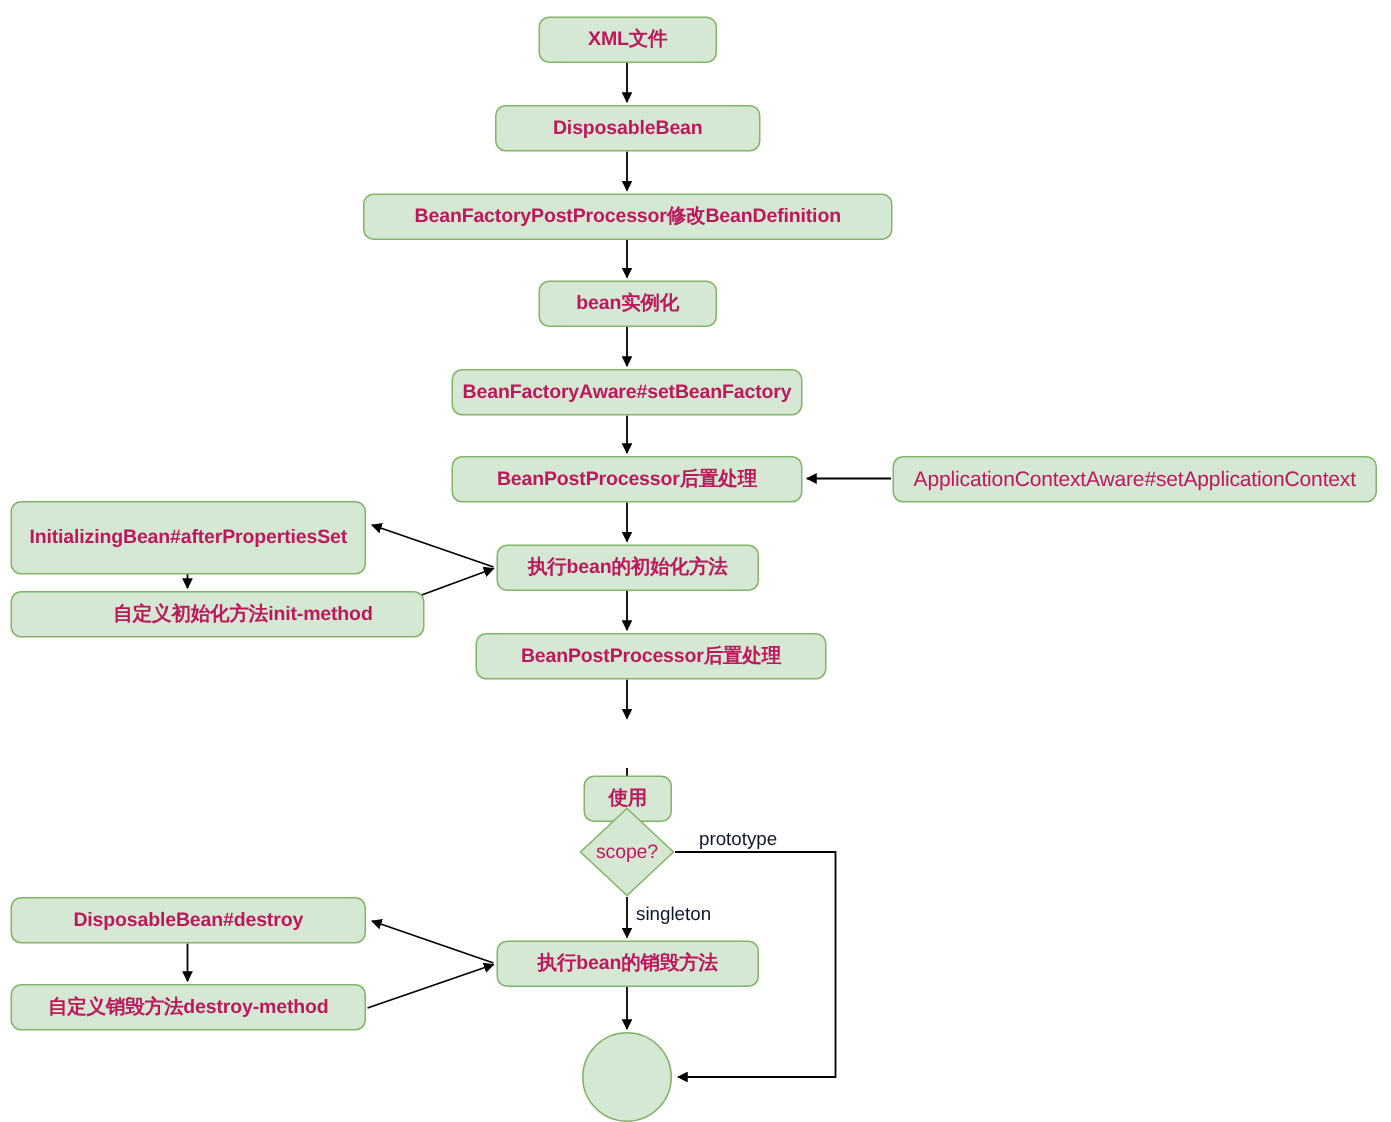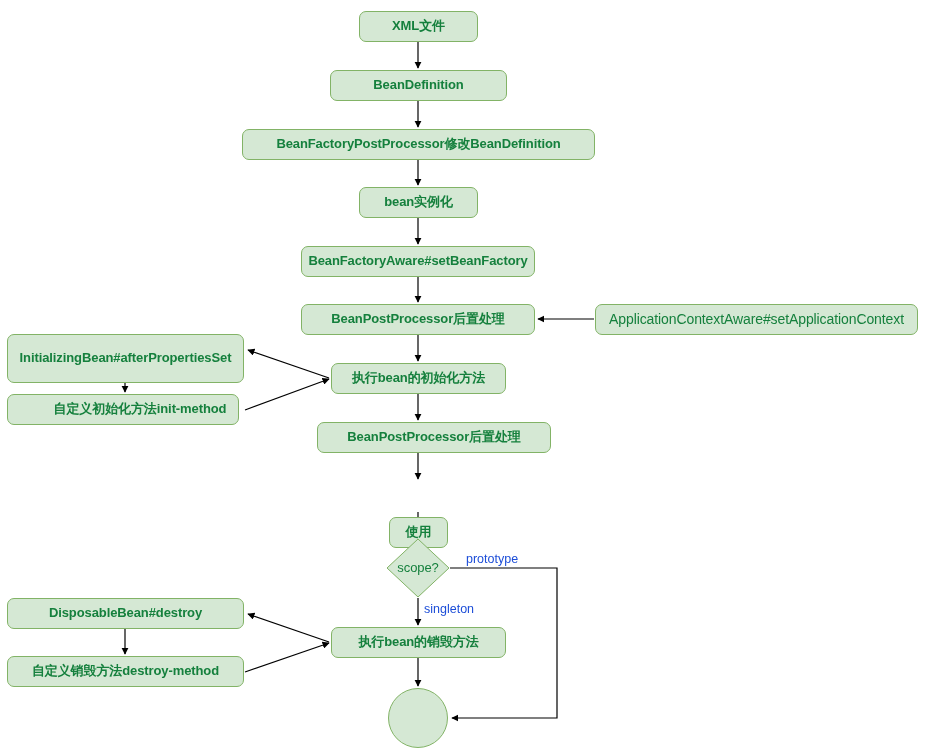"XML文件" .node { color: #15803d -> #be185d }
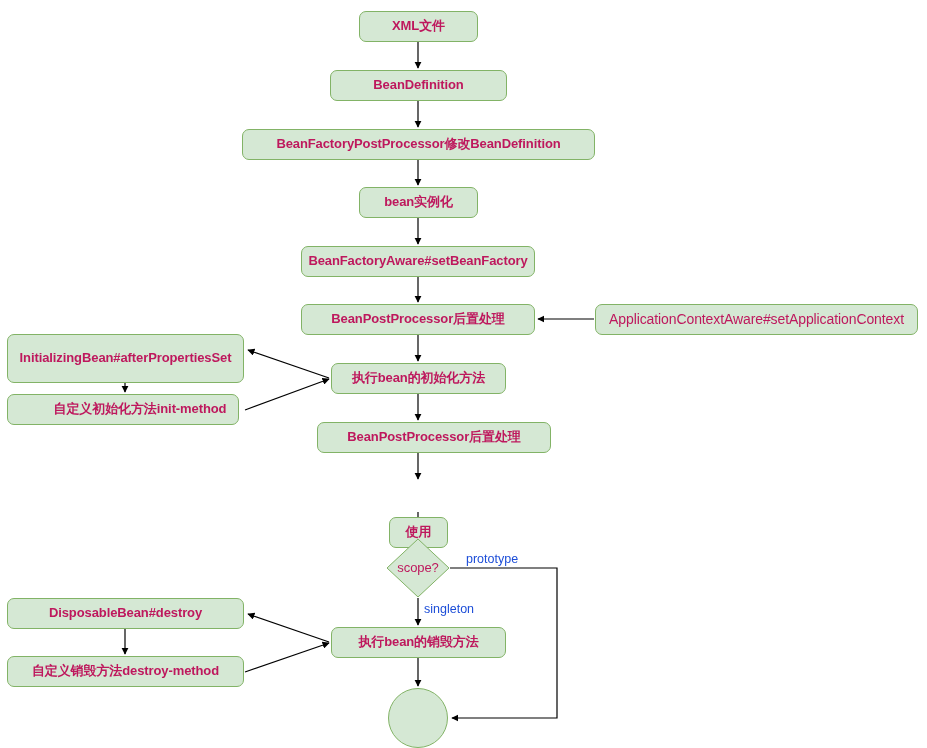"BeanDefinition" span { text: BeanDefinition -> DisposableBean }
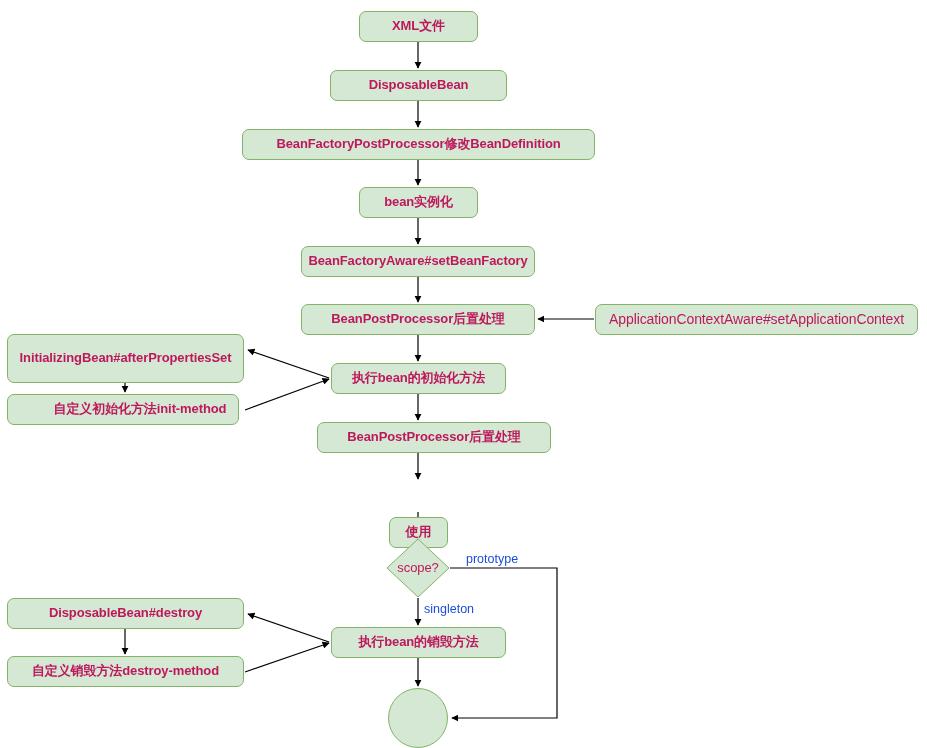"自定义初始化方法init-method" div.node { width: 232px -> 276px }
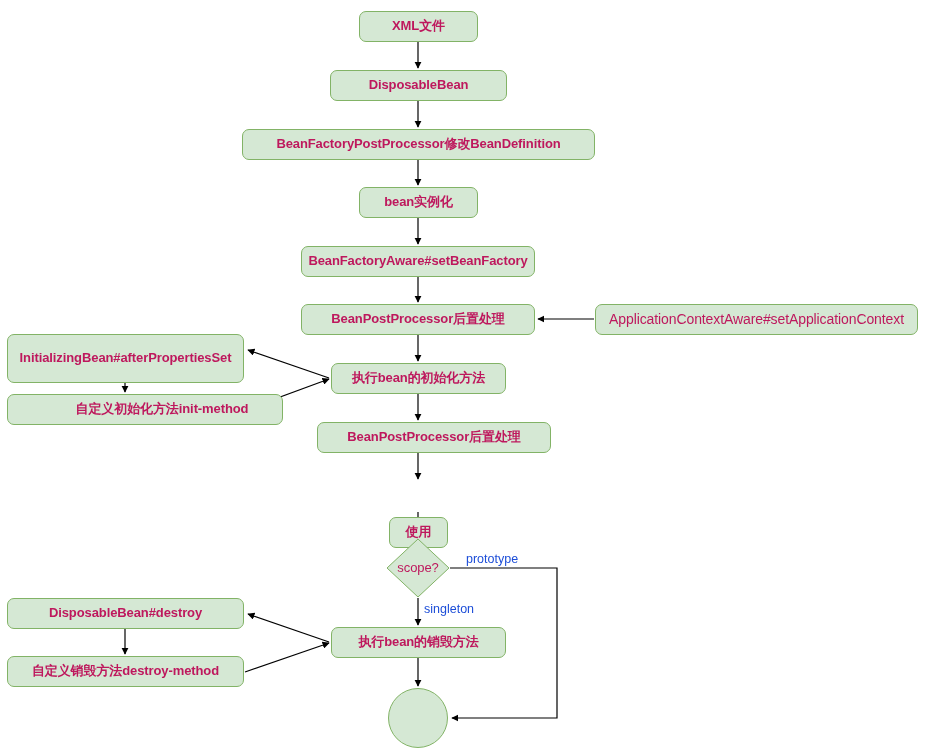"prototype" .edge-label { color: #1d4ed8 -> #0f172a }
